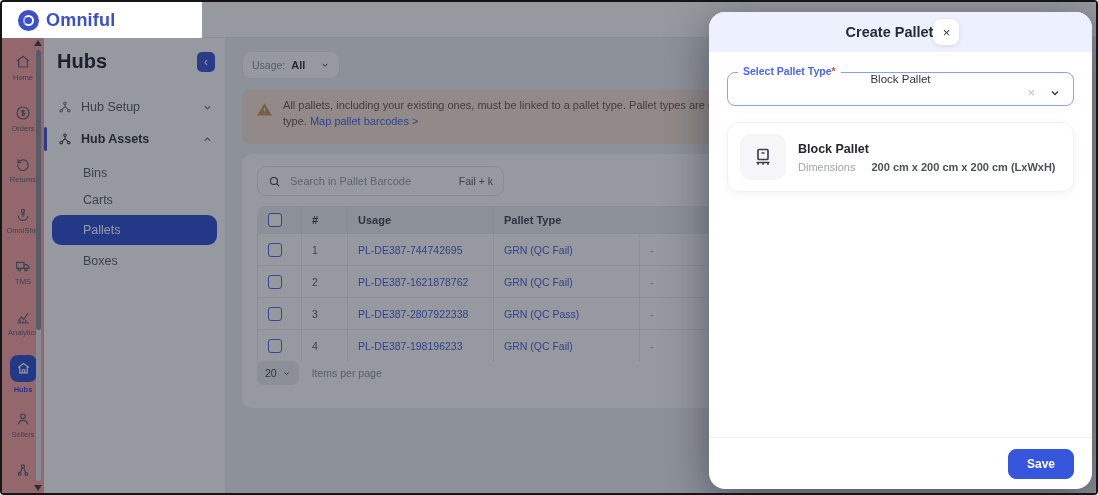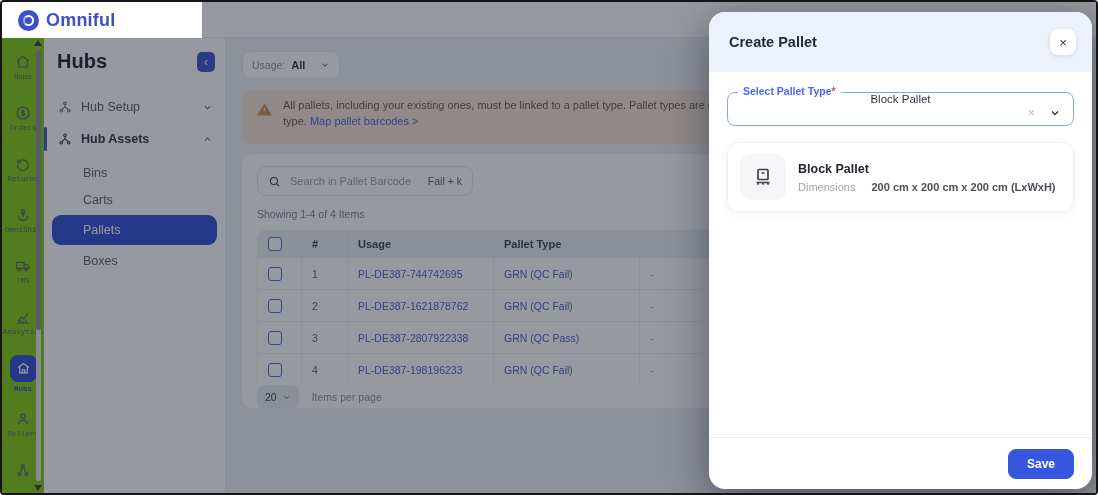"Create Pallet" .modal-head { height: 60px -> 40px; justify-content: space-between -> center }
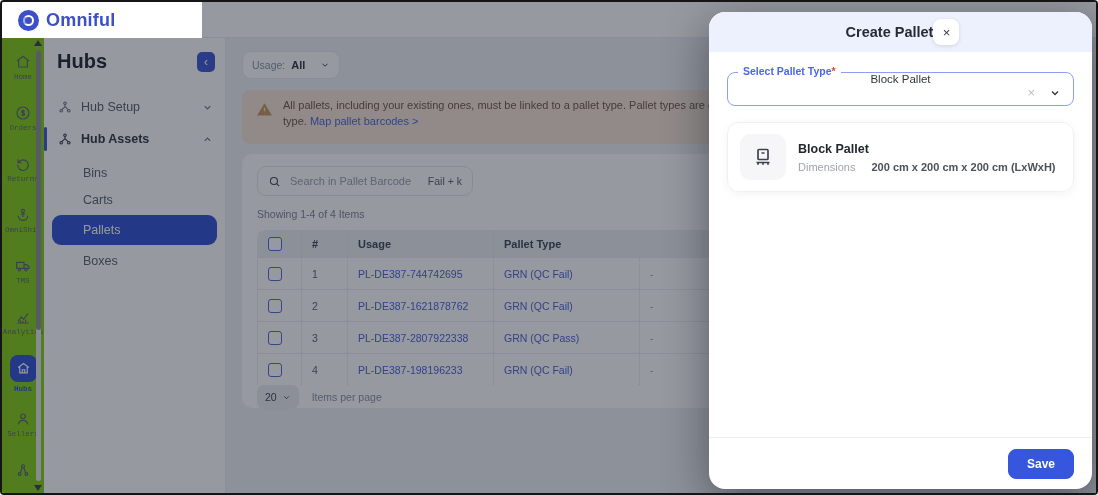"Home" .rail { background: #84cc16 -> #fca5a5; font-family: Liberation Mono, monospace -> none }
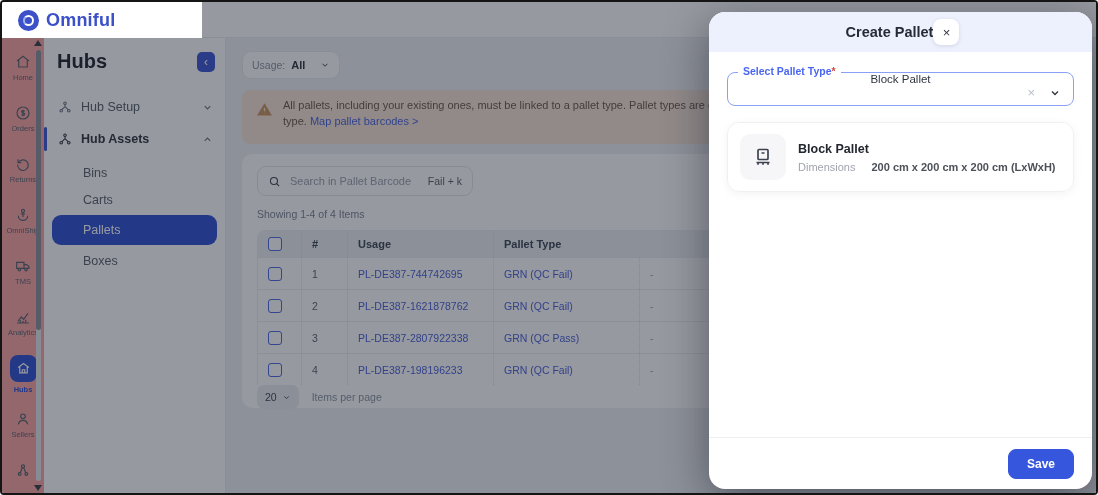"Search in Pallet Barcode" .searchbox { width: 216px -> 247px }
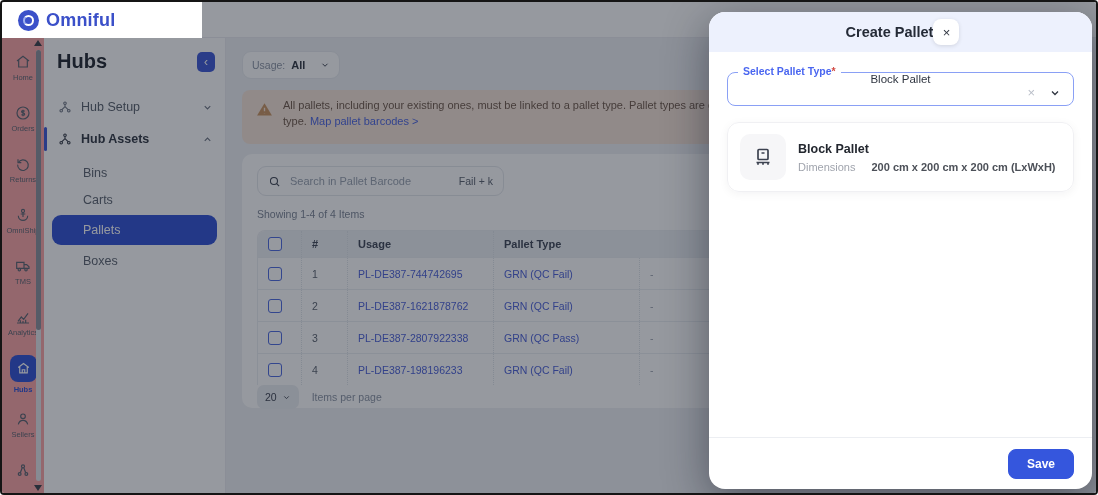"Showing 1-4 of 4 Items" div.showing { html: <div>Showing 1-4 of 4 Items</div> -> none }
